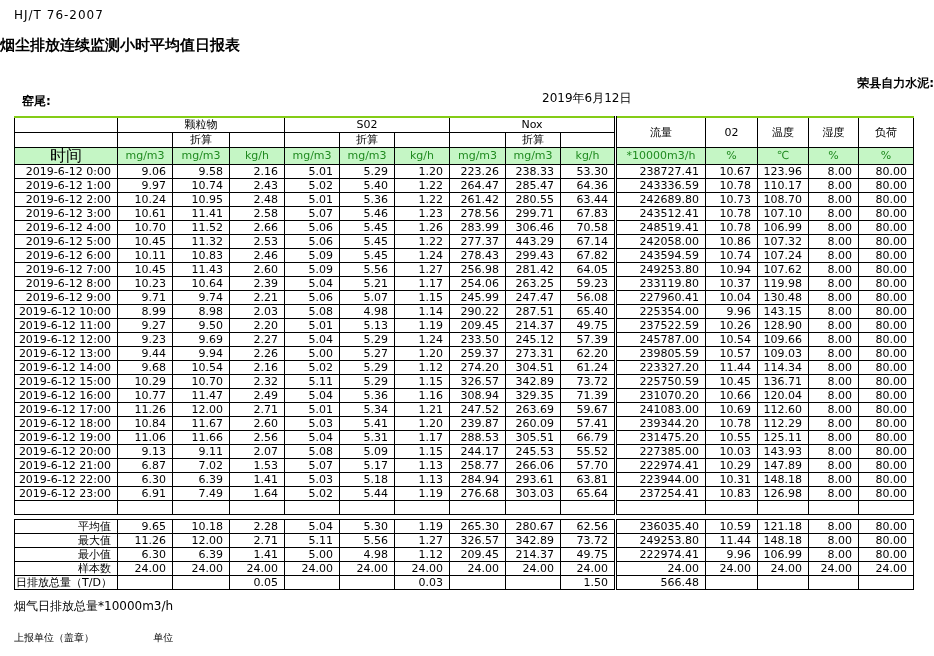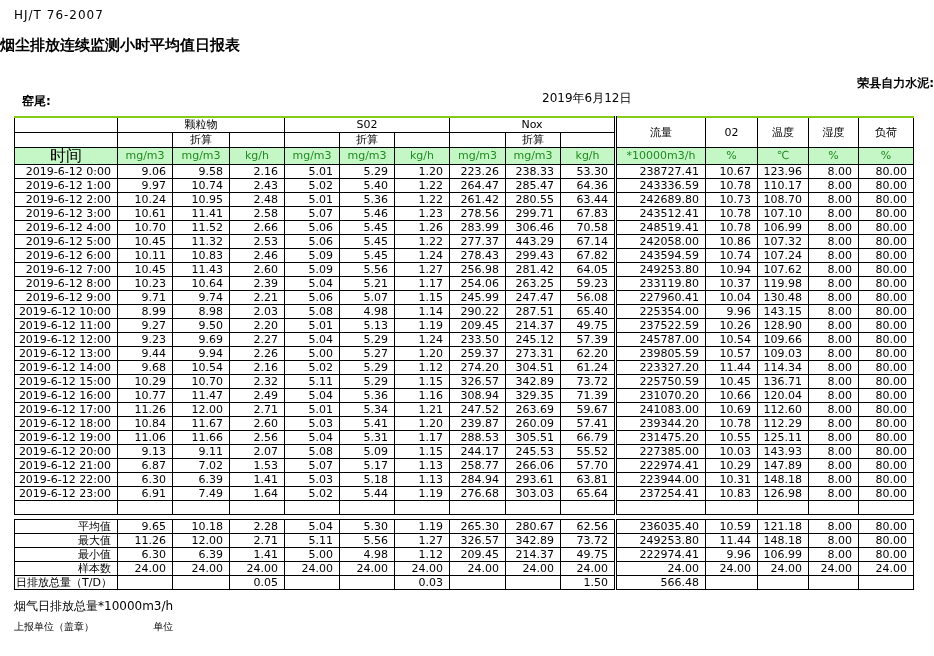"烟气日排放总量*10000m3/h" .footer-flow { margin: 8px 0 5px 14px -> 8px 0 16px 14px }
